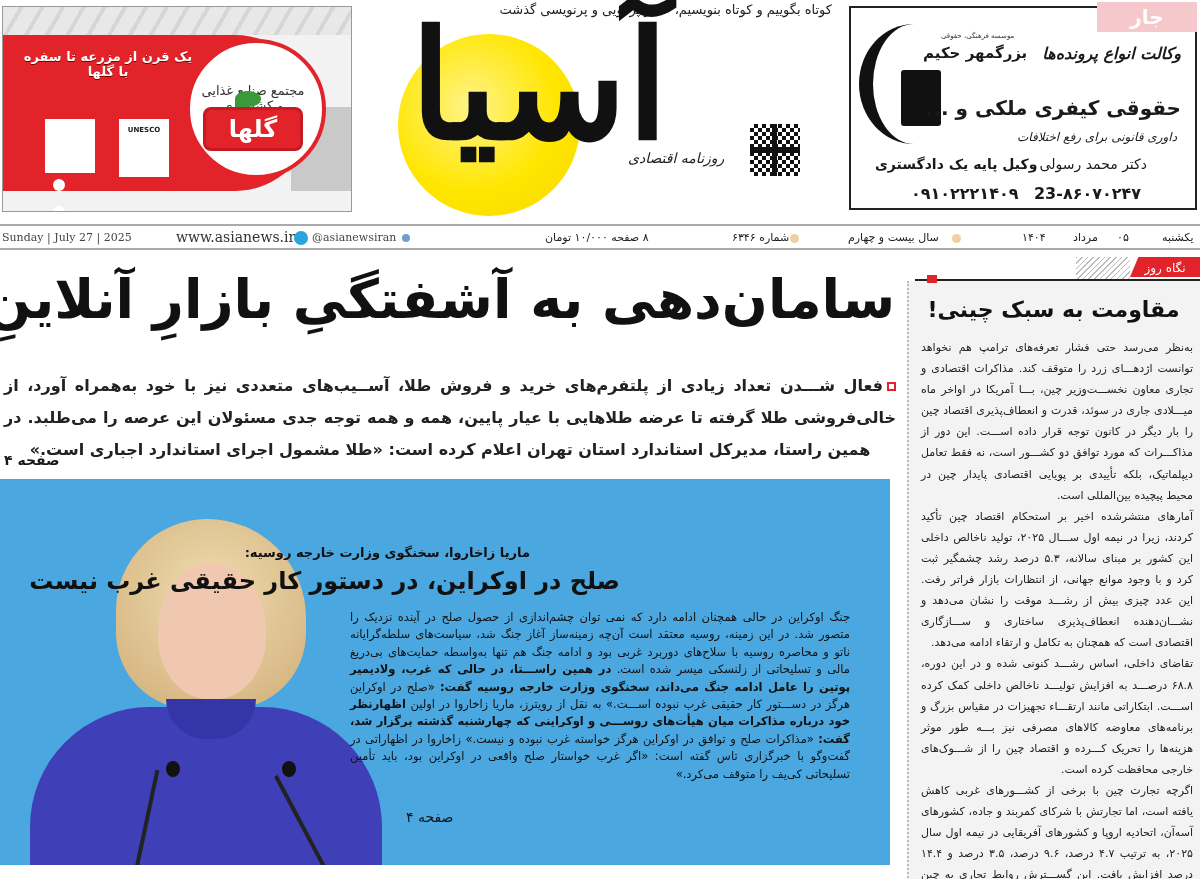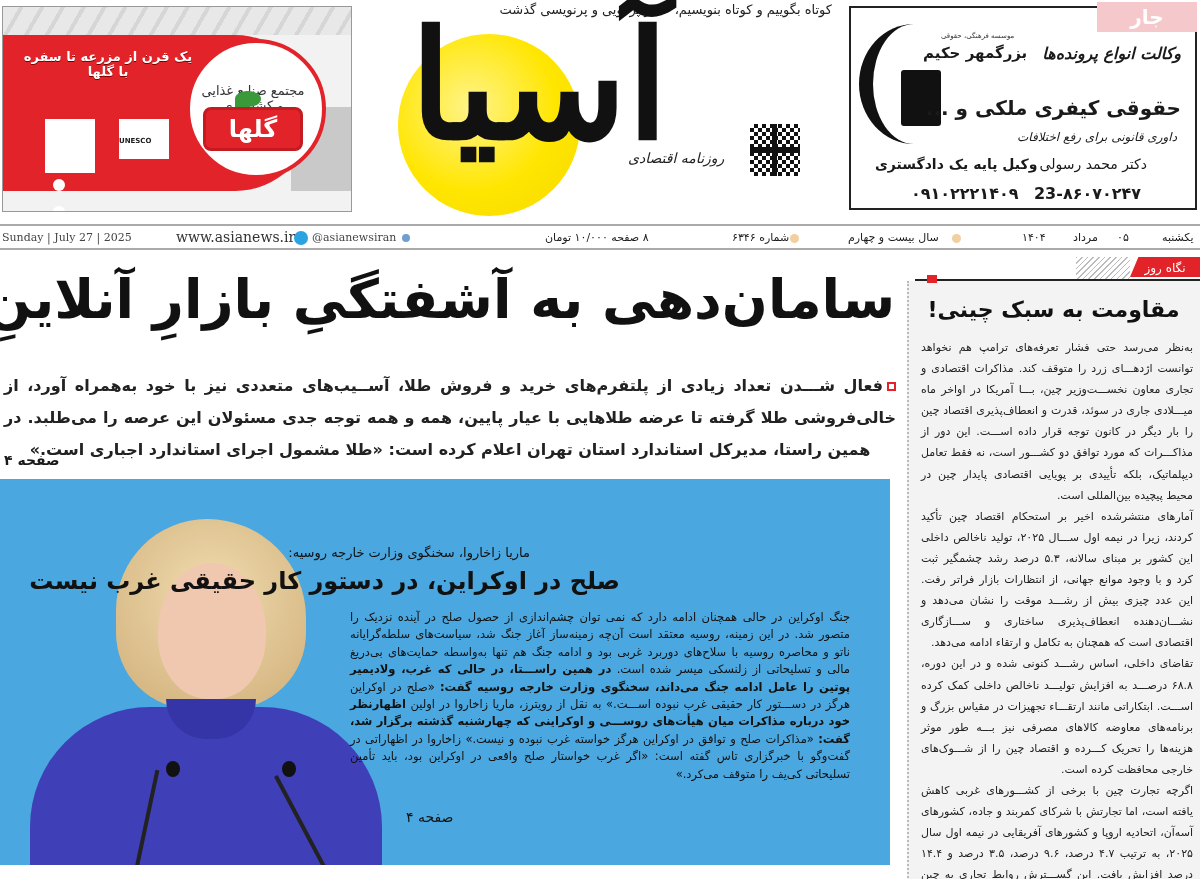"UNESCO" .ad-left .unesco { height: 40px -> 58px; padding-top: 18px -> 7px; text-align: none -> center }
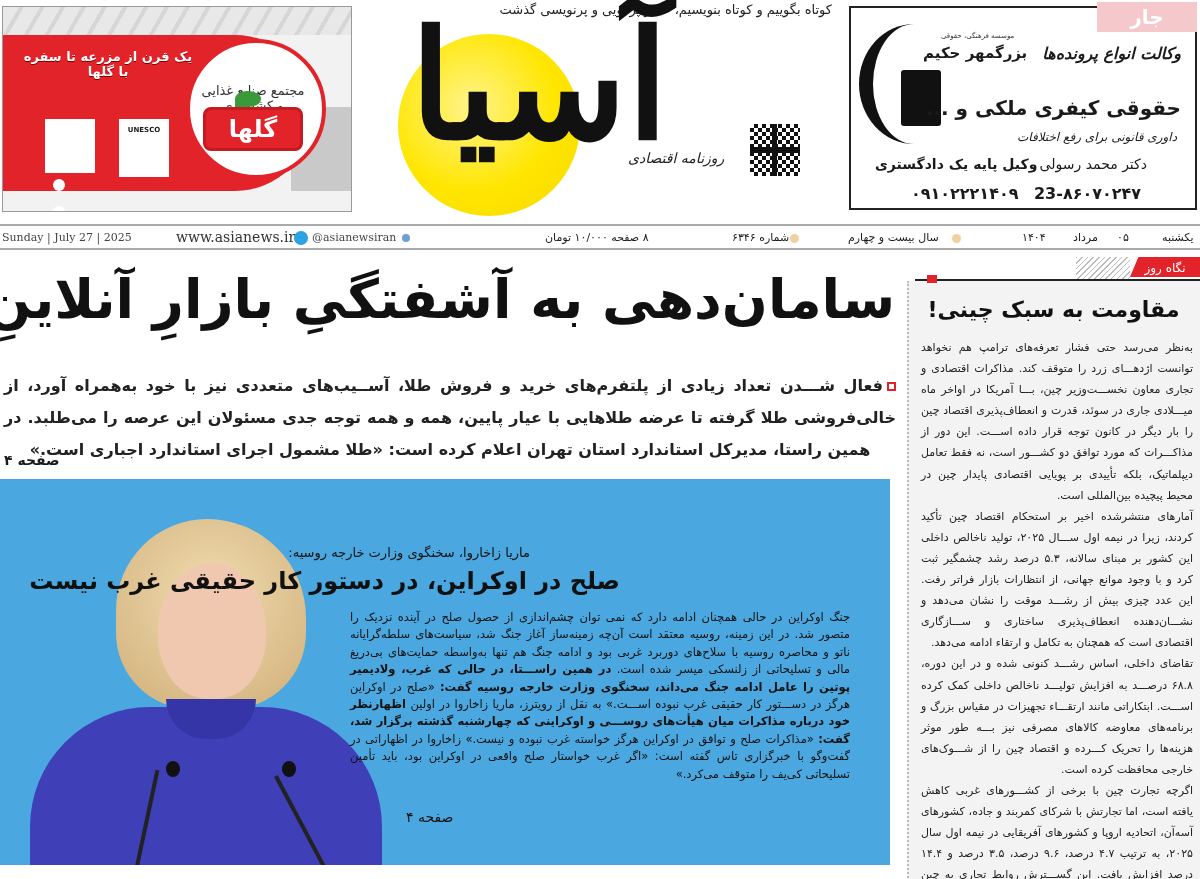"ماریا زاخاروا، سخنگوی وزارت خارجه" .b-kicker { font-weight: normal -> bold }
